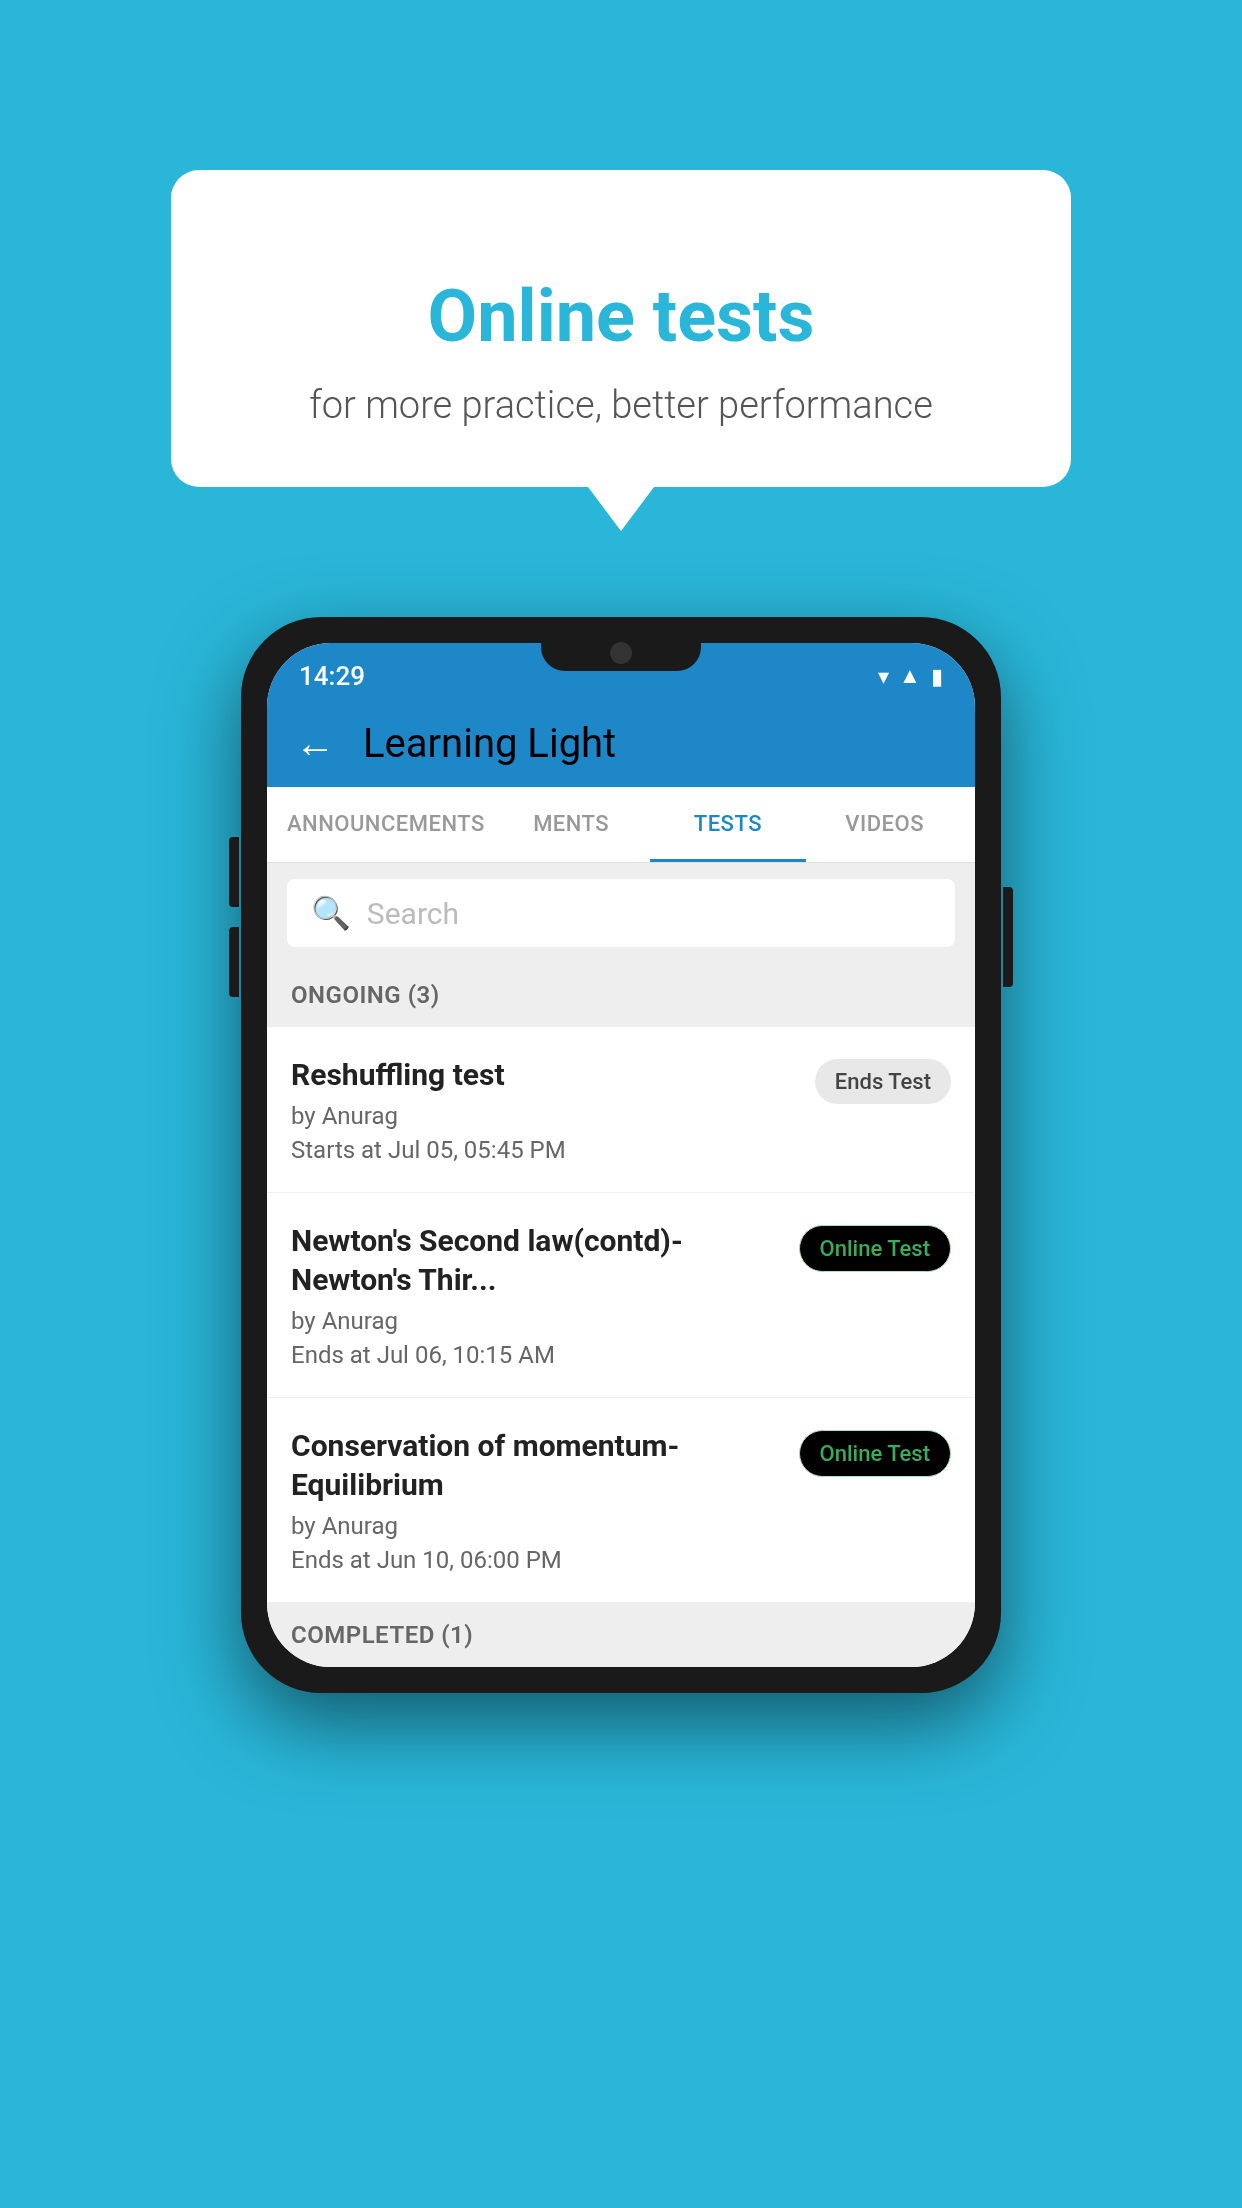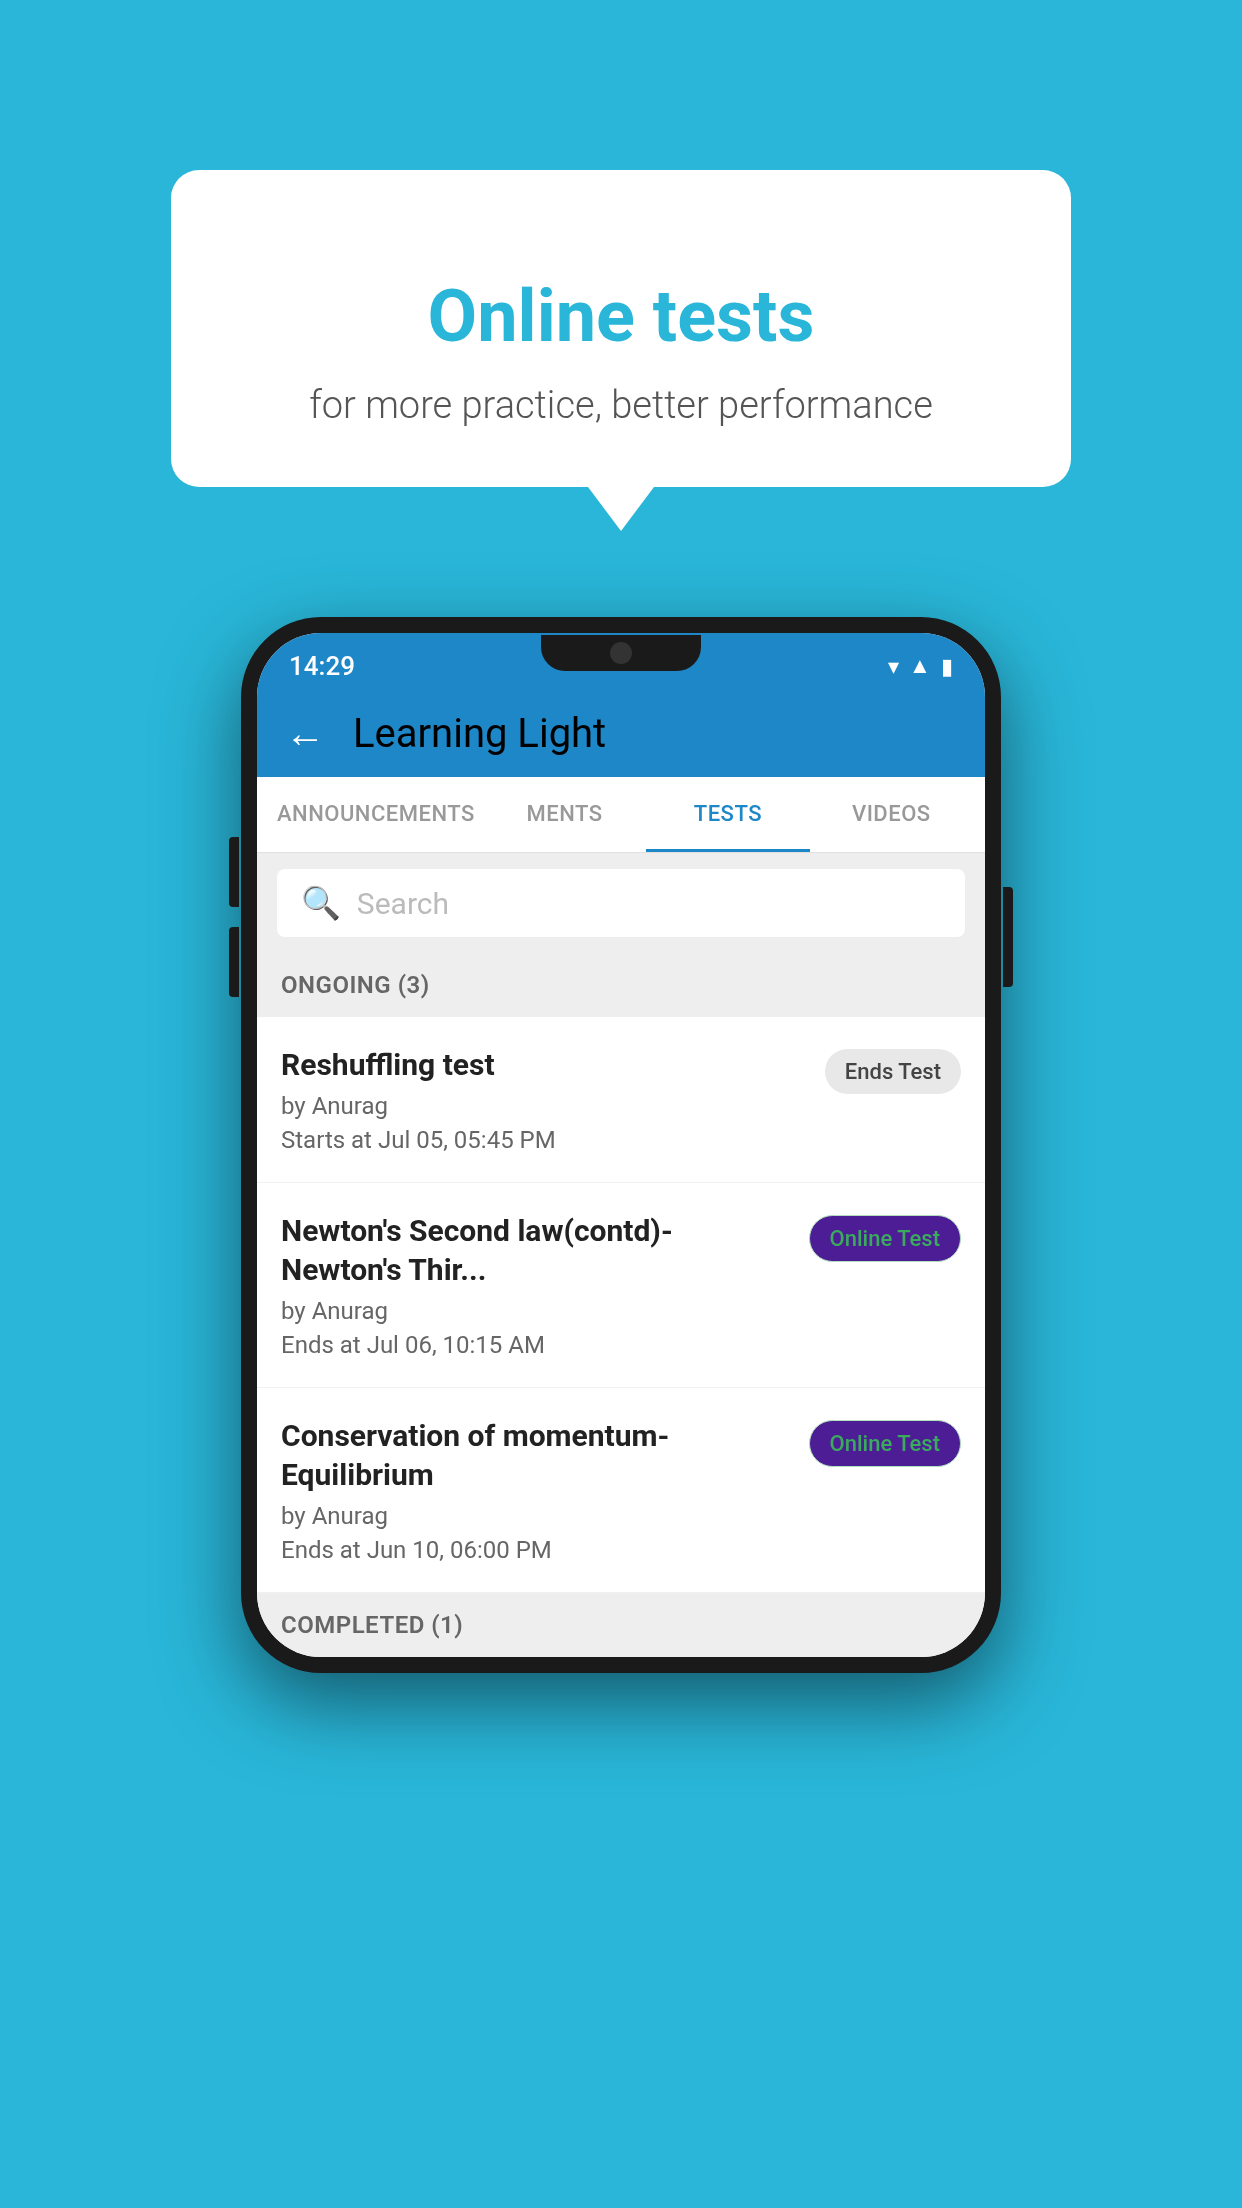"14:29" .phone-frame { padding: 16px -> 26px }
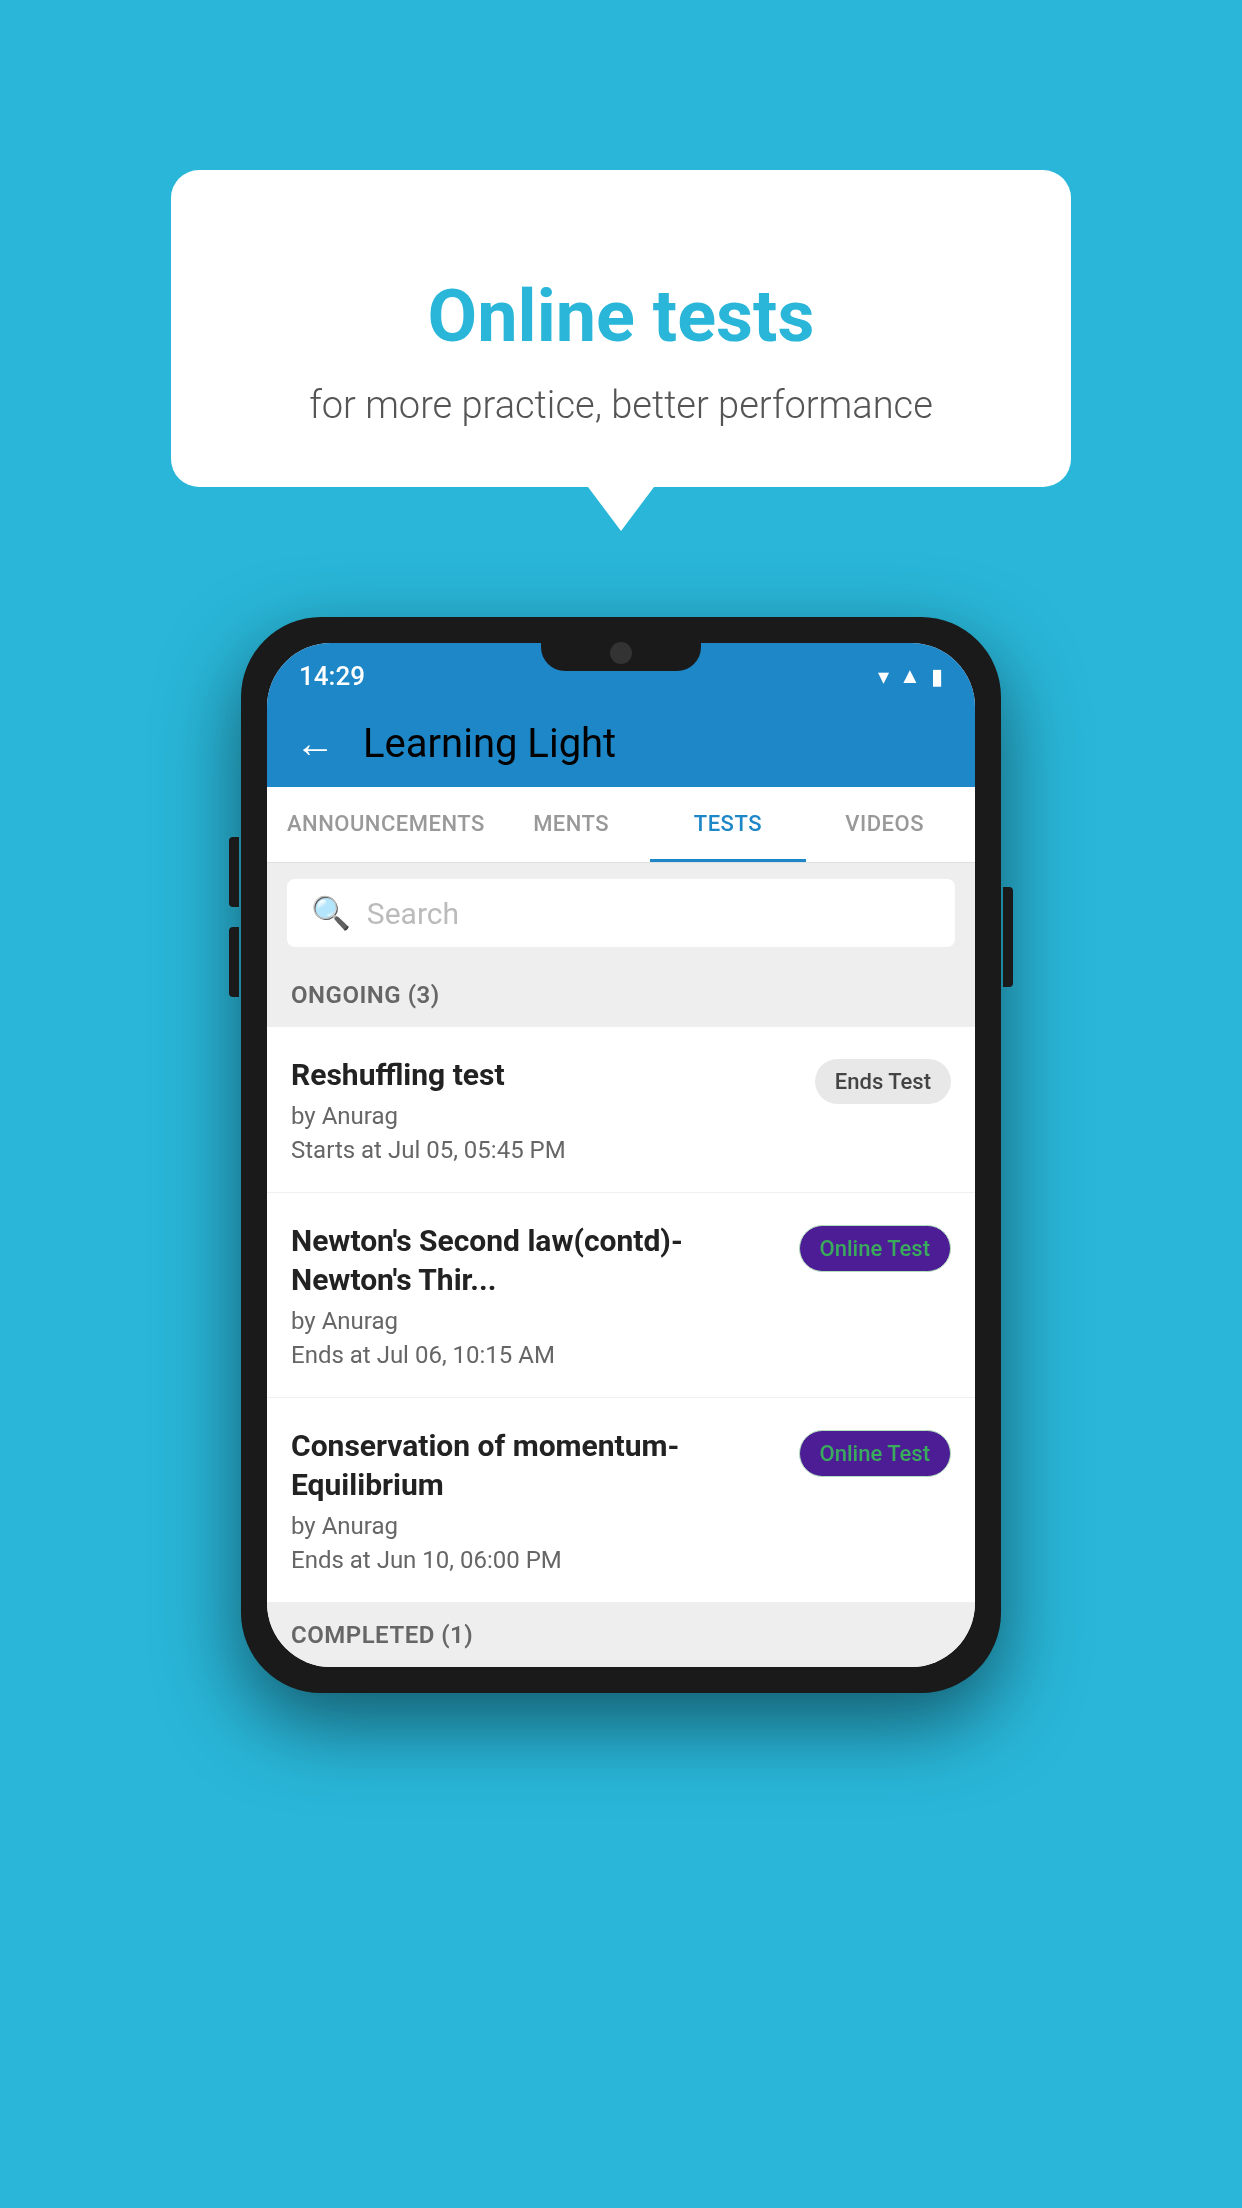"Online Test" .badge-online { background: #4c1d95 -> #000000 }
